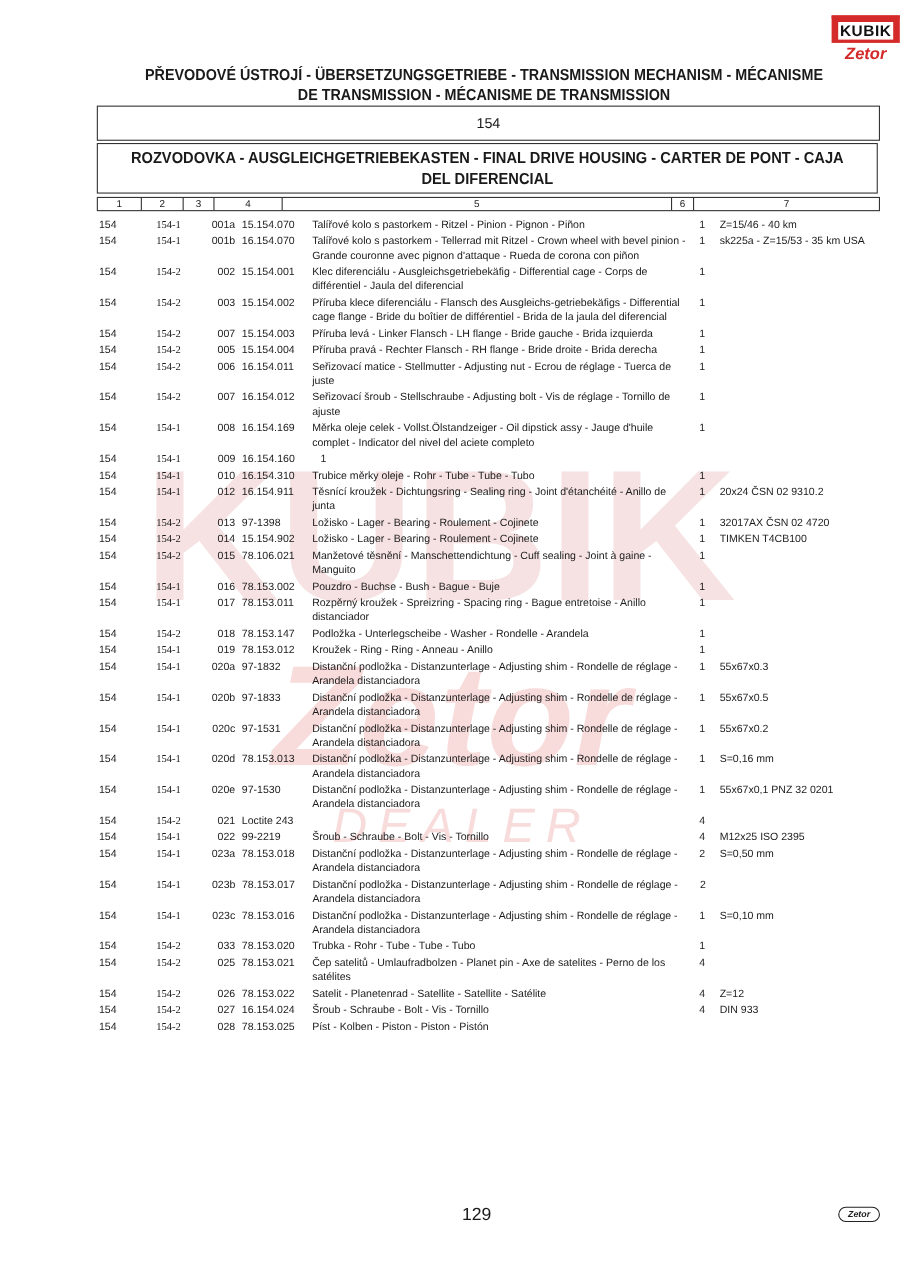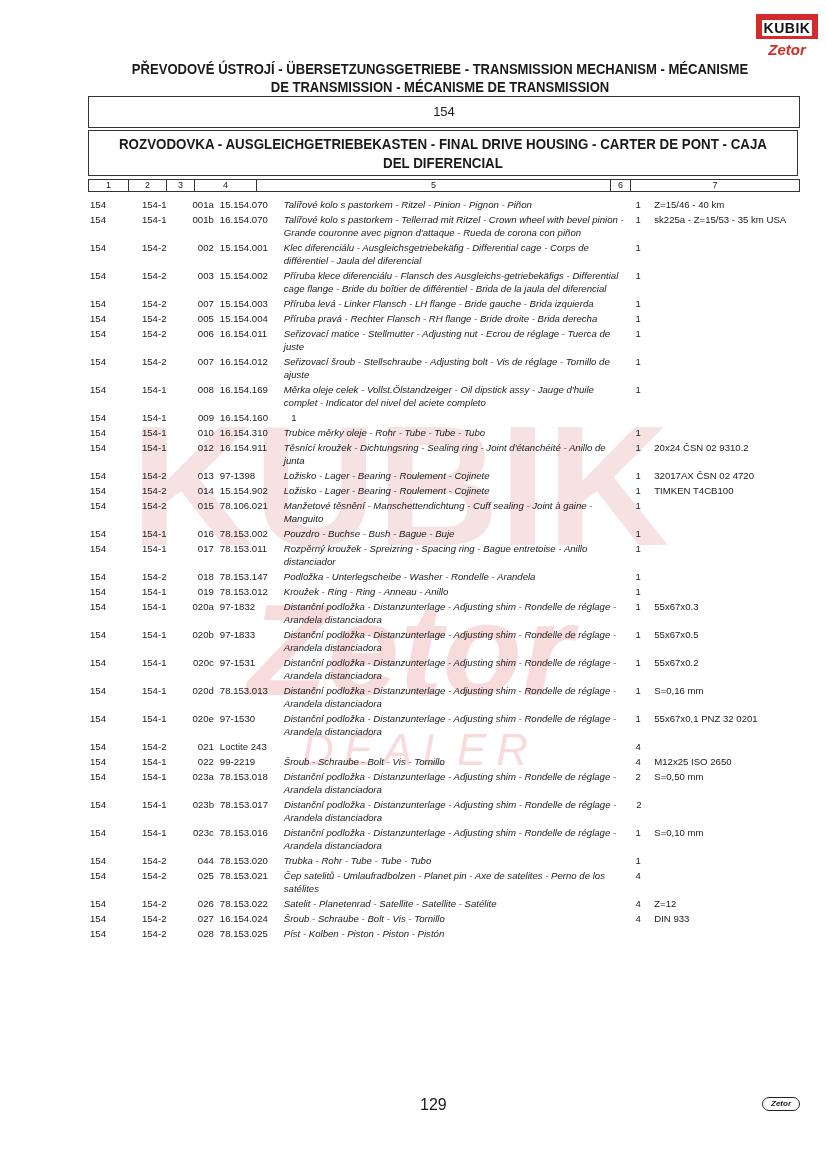"154-1" .c2 { font-family: none -> Liberation Serif, serif }
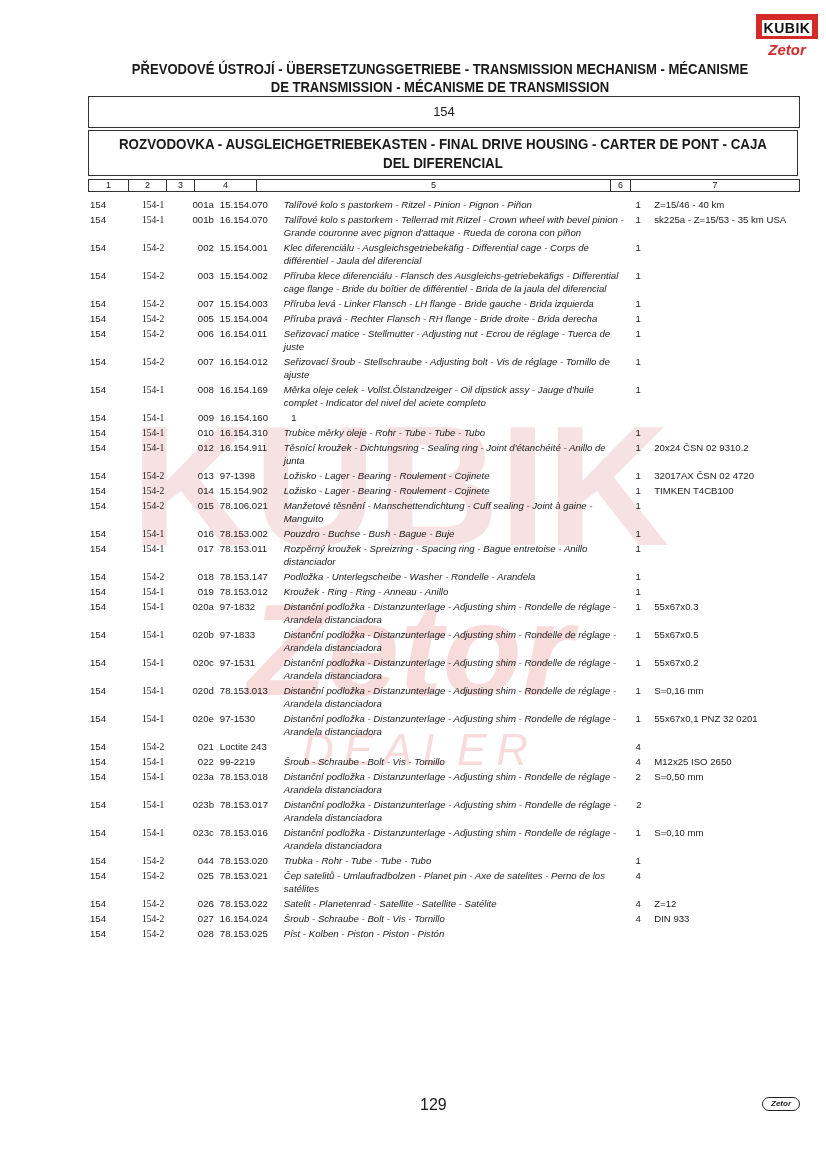"Talířové kolo s pastorkem -" .c5 { font-style: italic -> none }
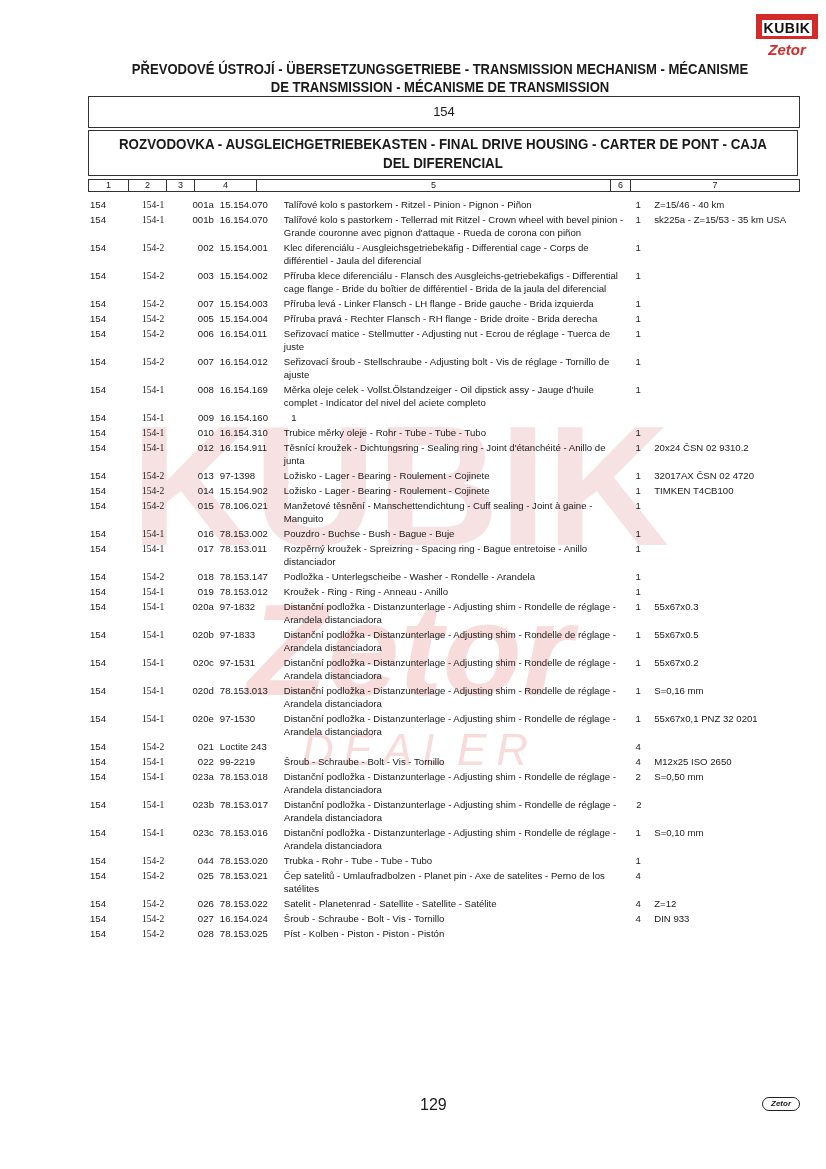"M12x25 ISO 2650" div.c7 { text: 2650 -> 2395 }
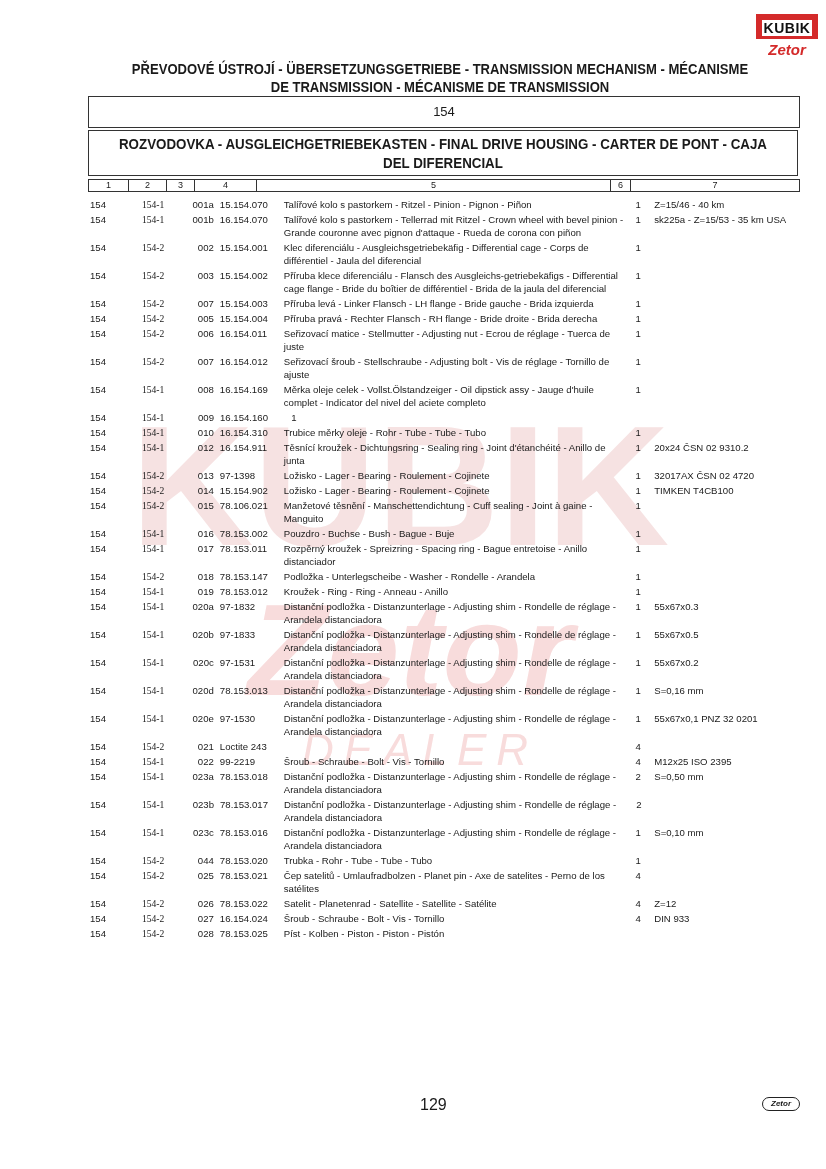"044" div.c3 { text: 044 -> 033 }
